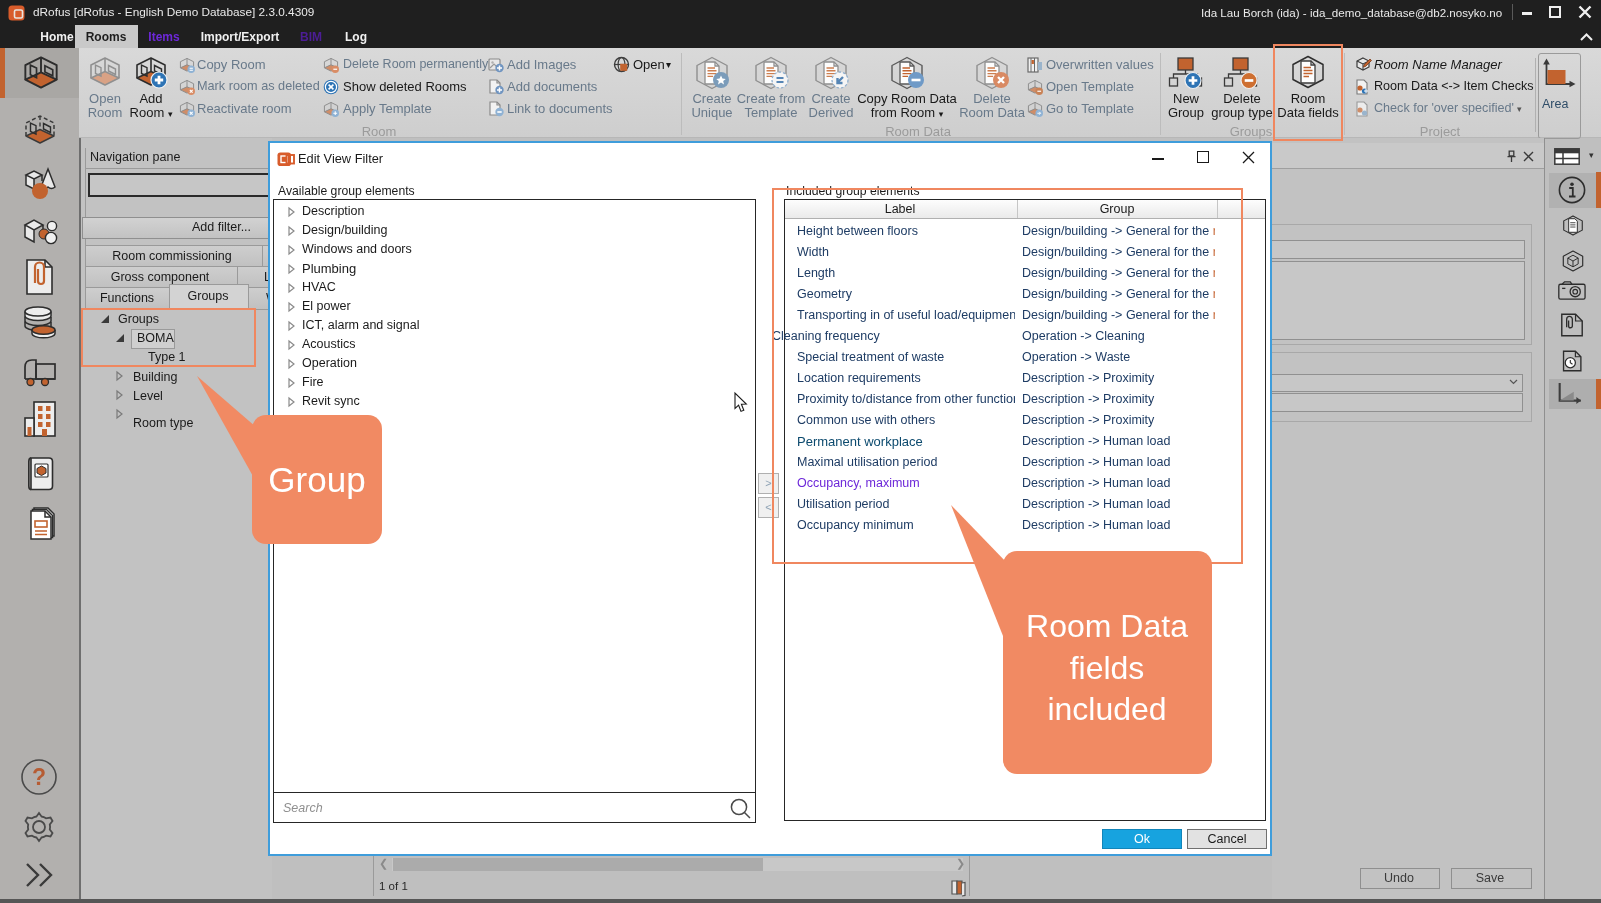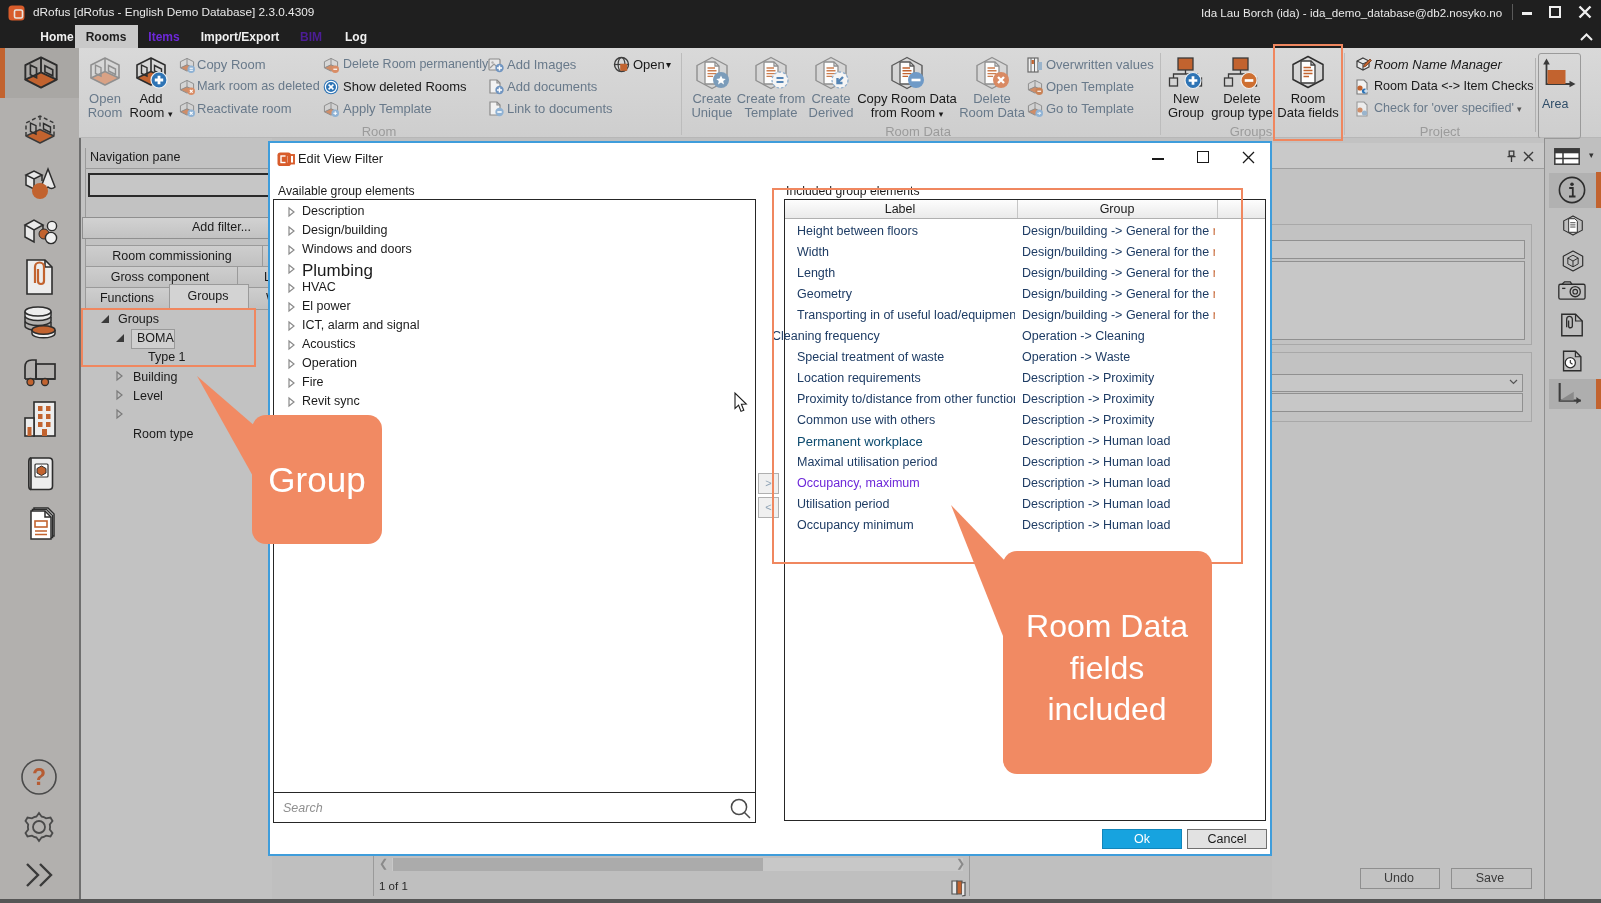"Plumbing" div.abs { font-size: 17px -> 13px }
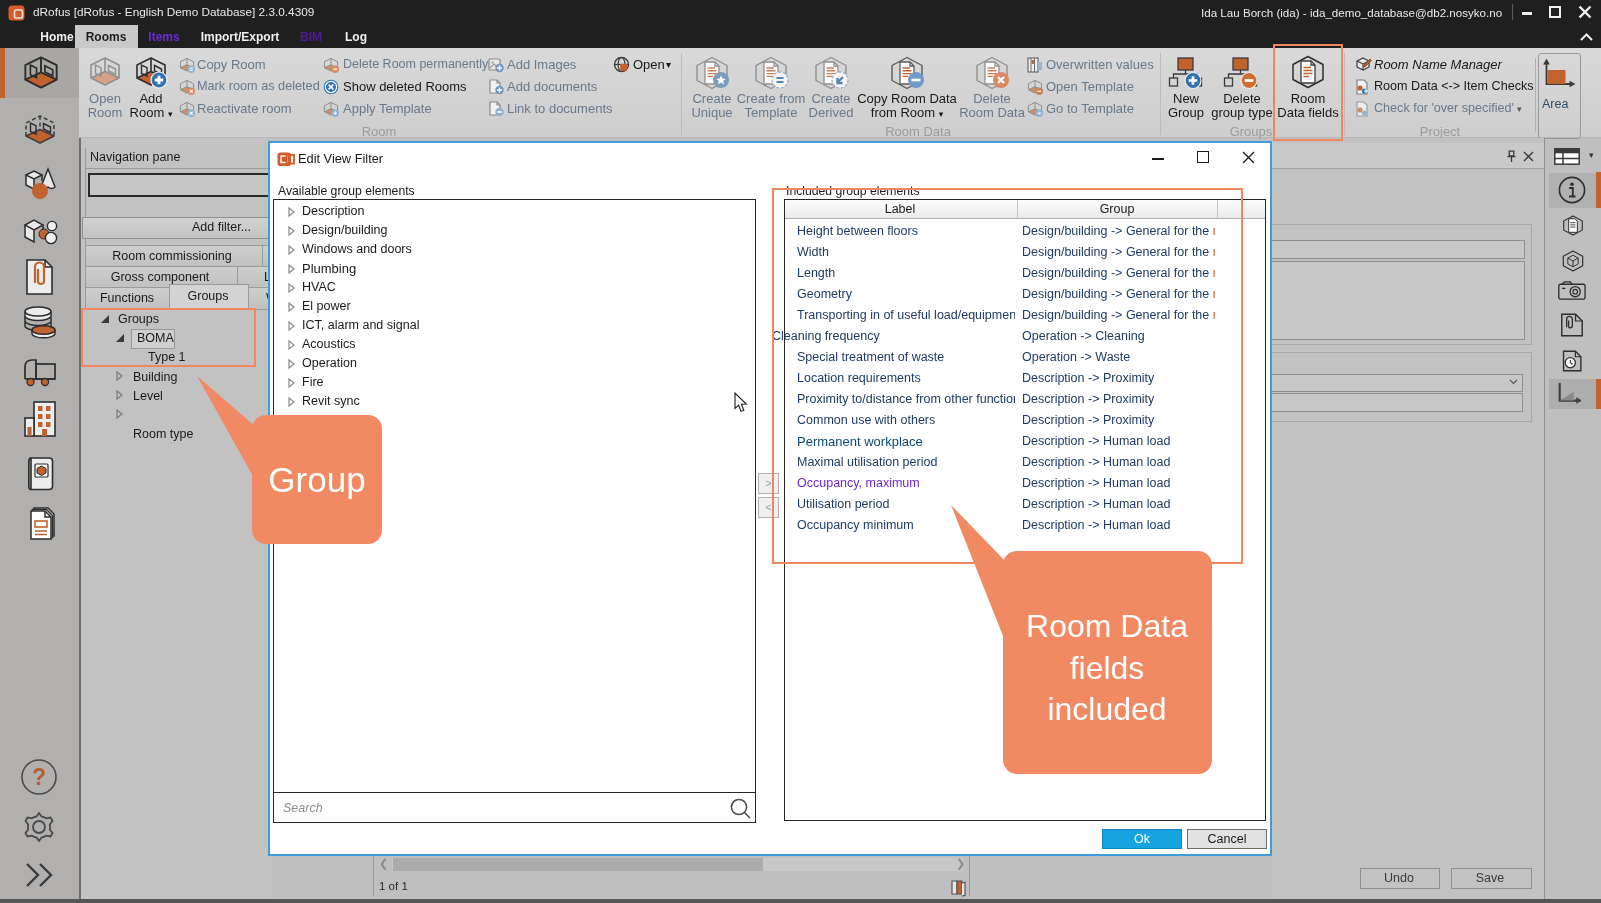"Room type" div.abs { top: 427px -> 416px }
